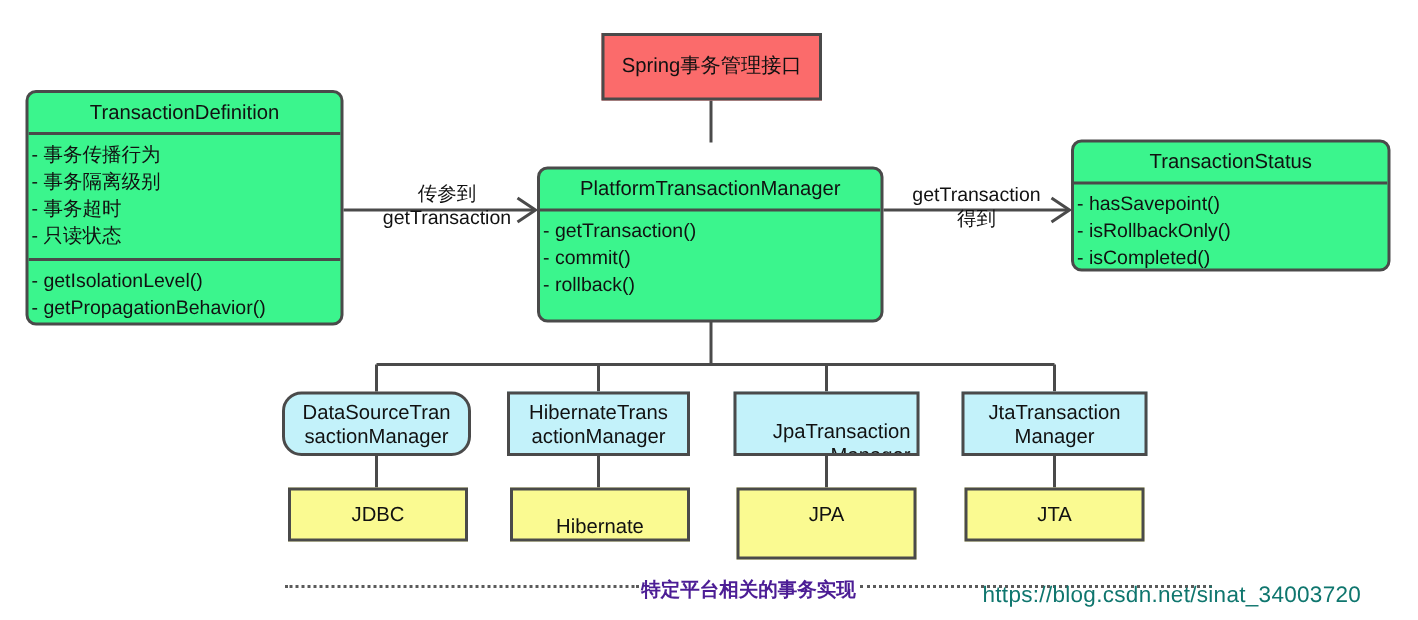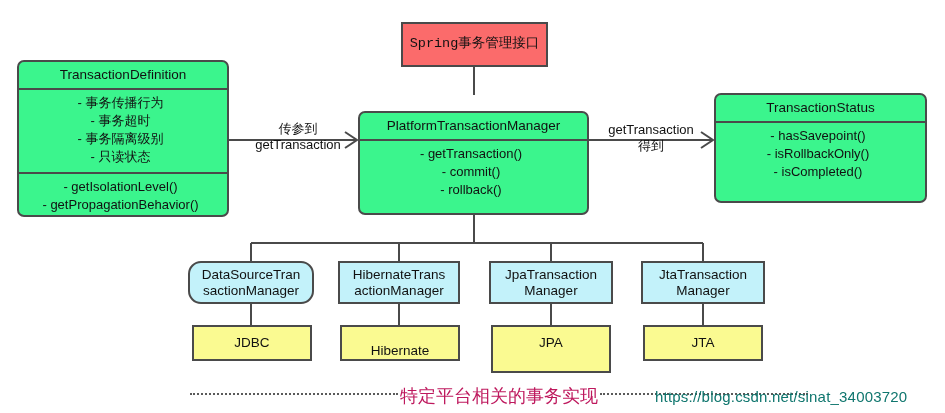"Spring事务管理接口" .fill-red { font-family: Liberation Mono, monospace -> none }
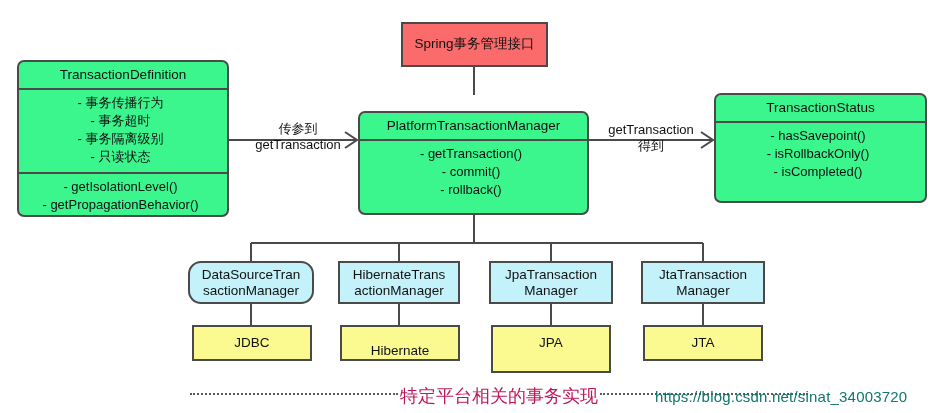"- 事务传播行为" .box-section { text-align: center -> none }
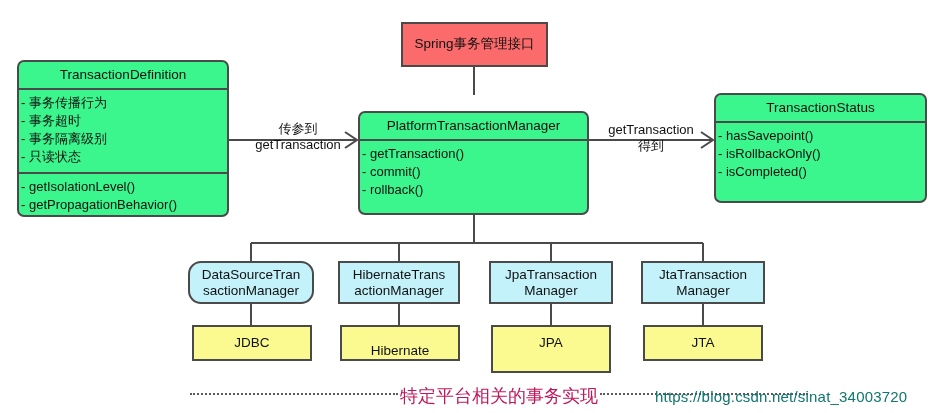"TransactionStatus" div.box { height: 110px -> 88px }
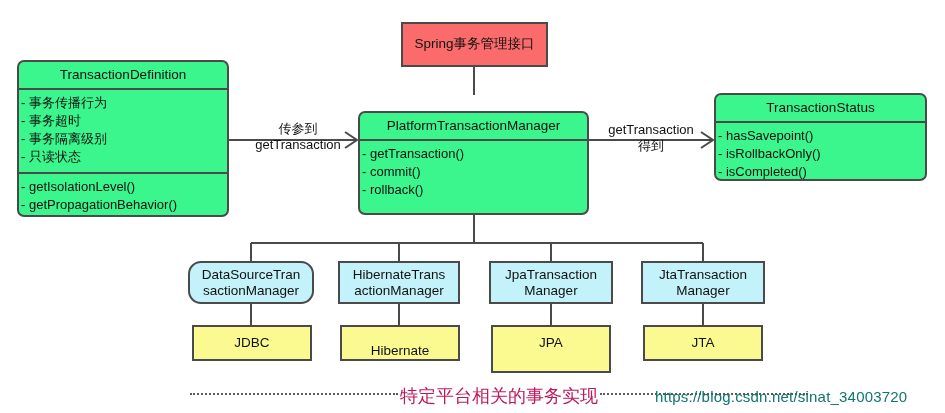"- 事务超时" div.row { order: before "- 事务隔离级别" -> after "- 事务隔离级别" }
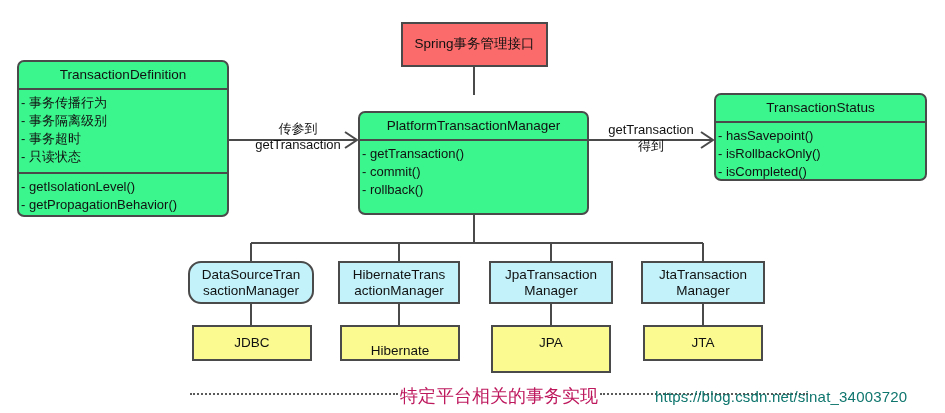"JpaTransaction" div.box-title { padding-top: 4px -> 17px; text-align: none -> right }
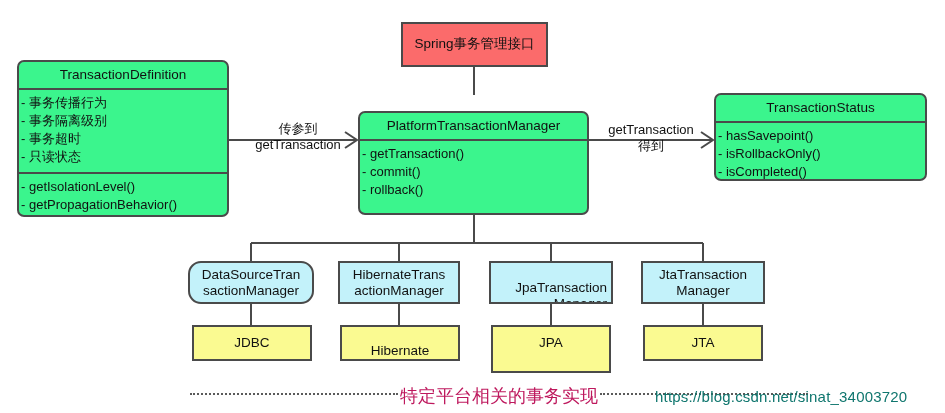"特定平台相关的事务实现" .dotted-band .caption { color: #be185d -> #4c1d95; font-size: 18px -> 13px; font-weight: none -> bold }
